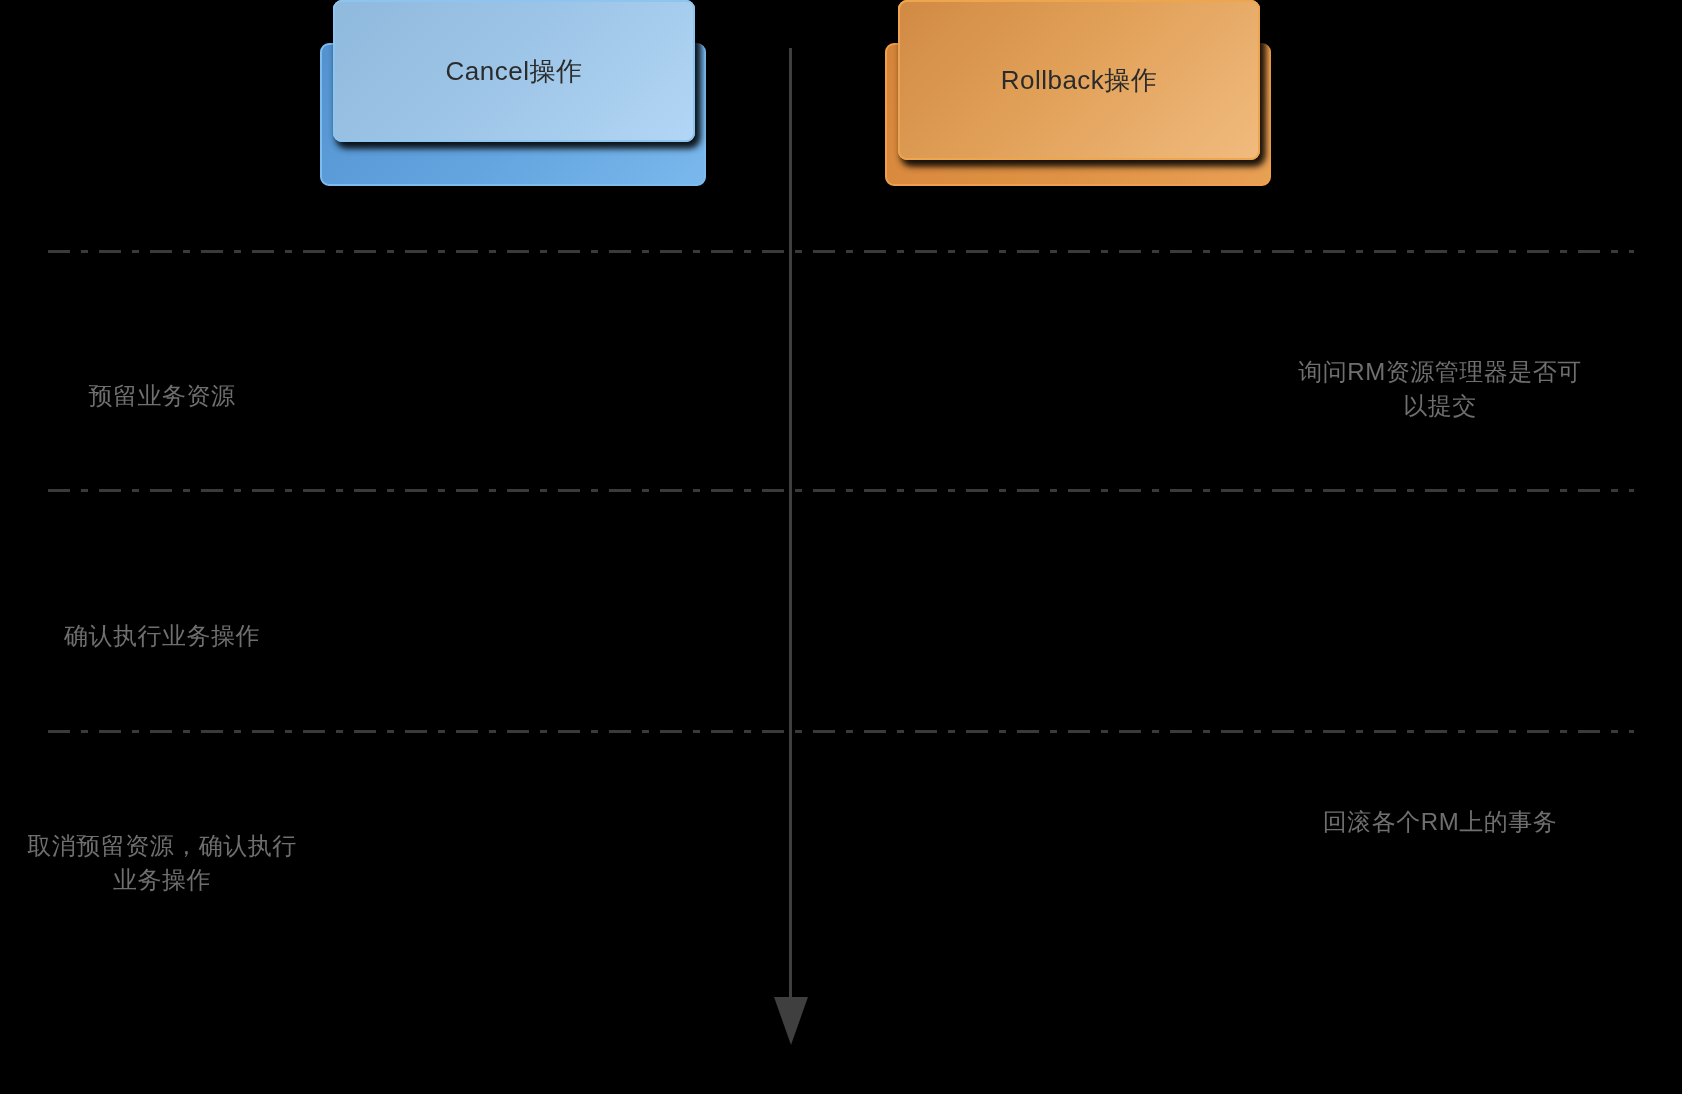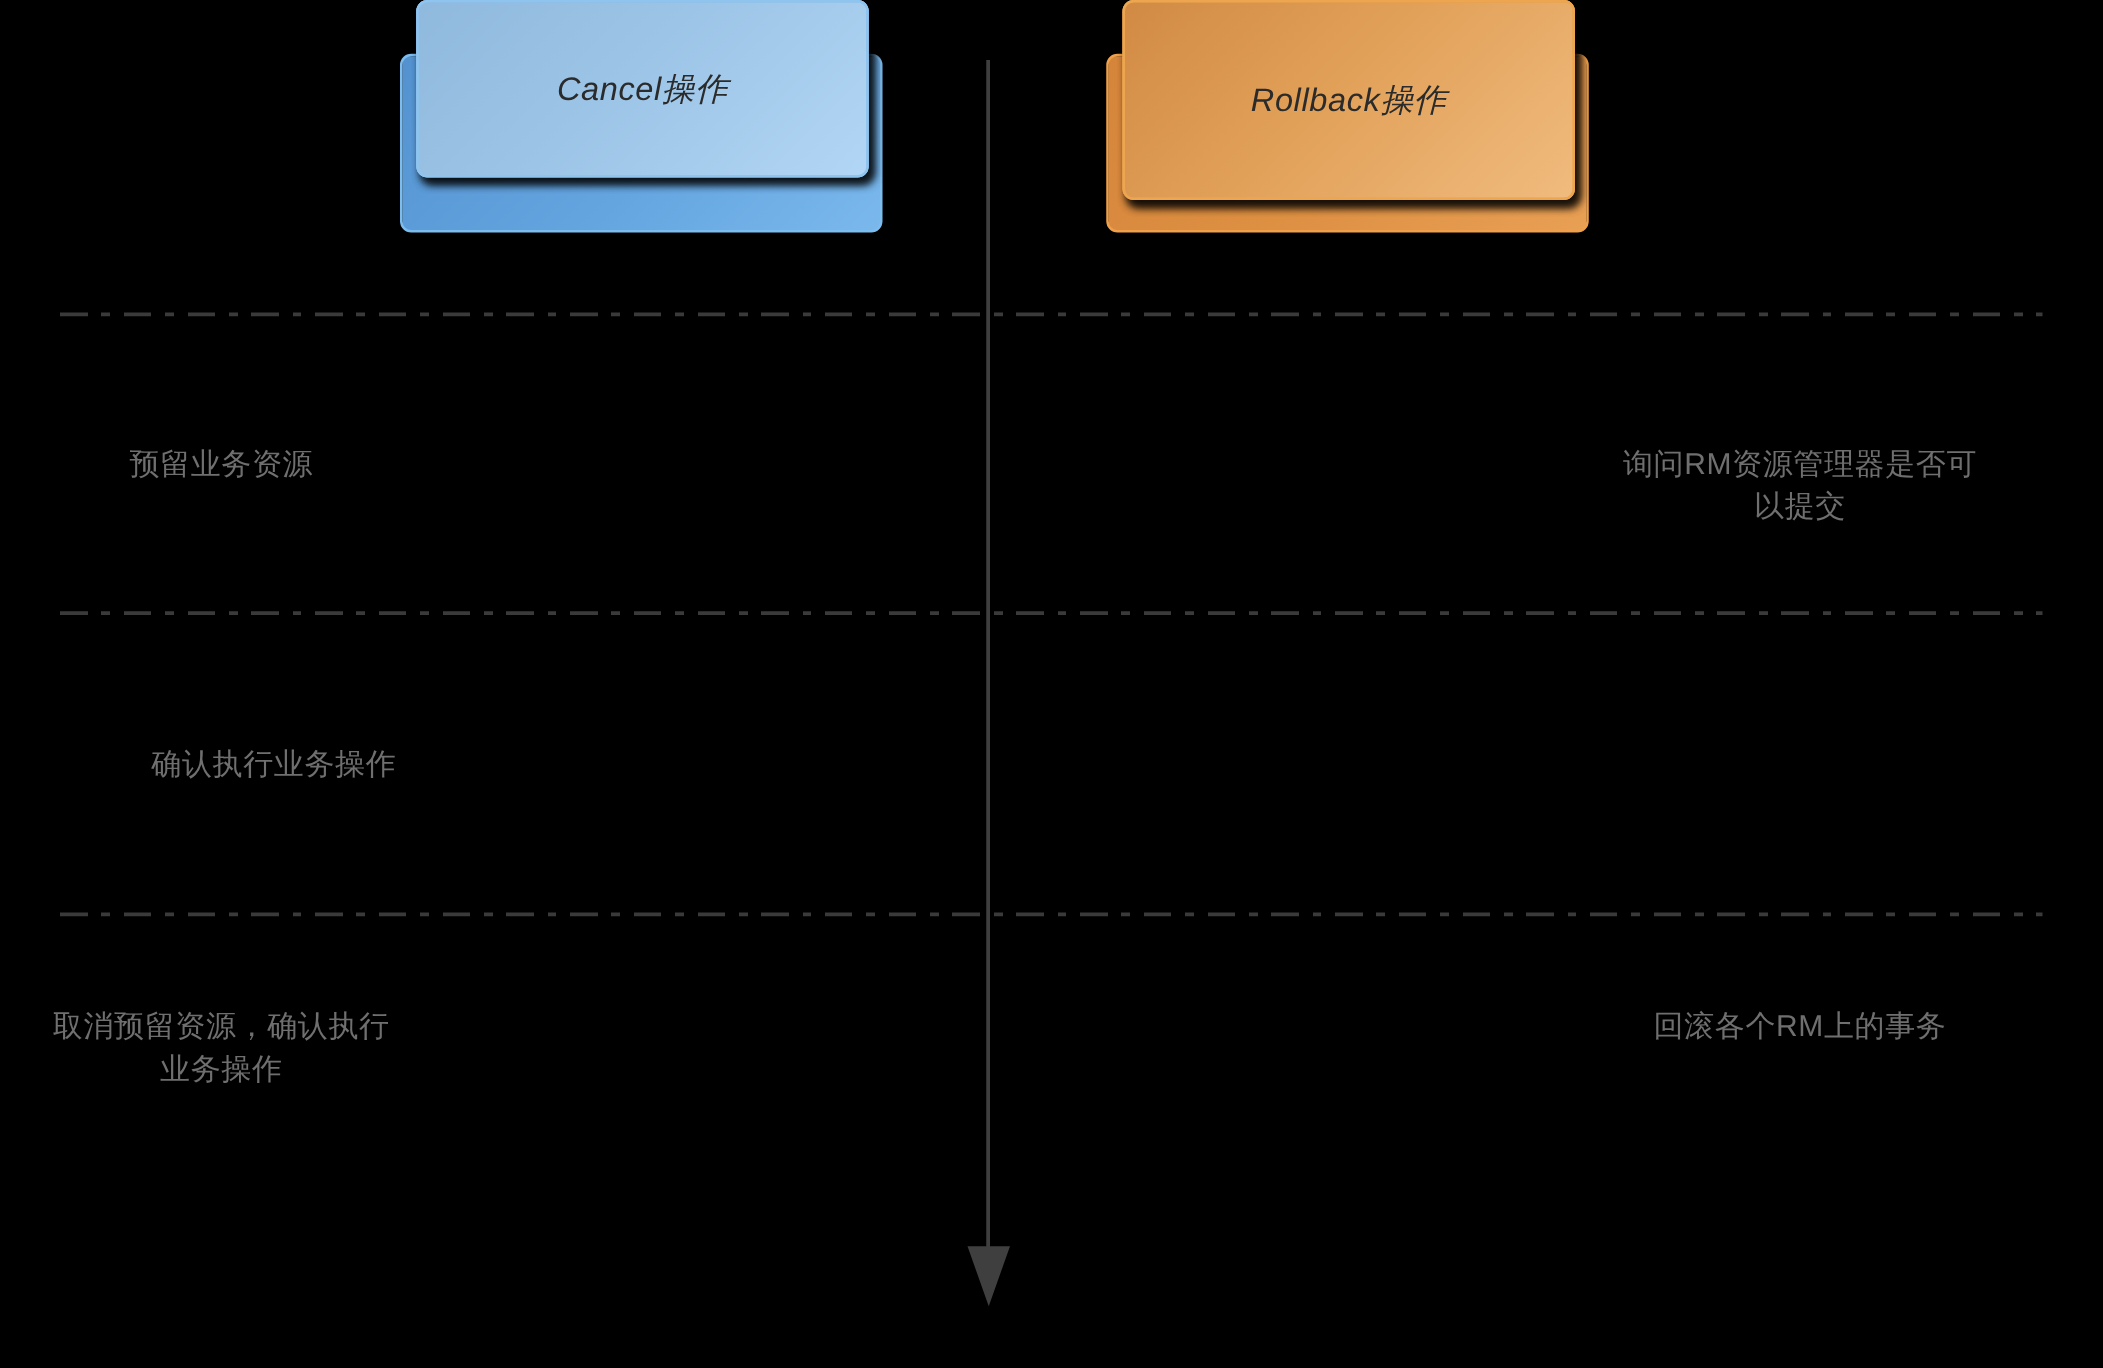"Cancel操作" .node { font-style: italic -> none }
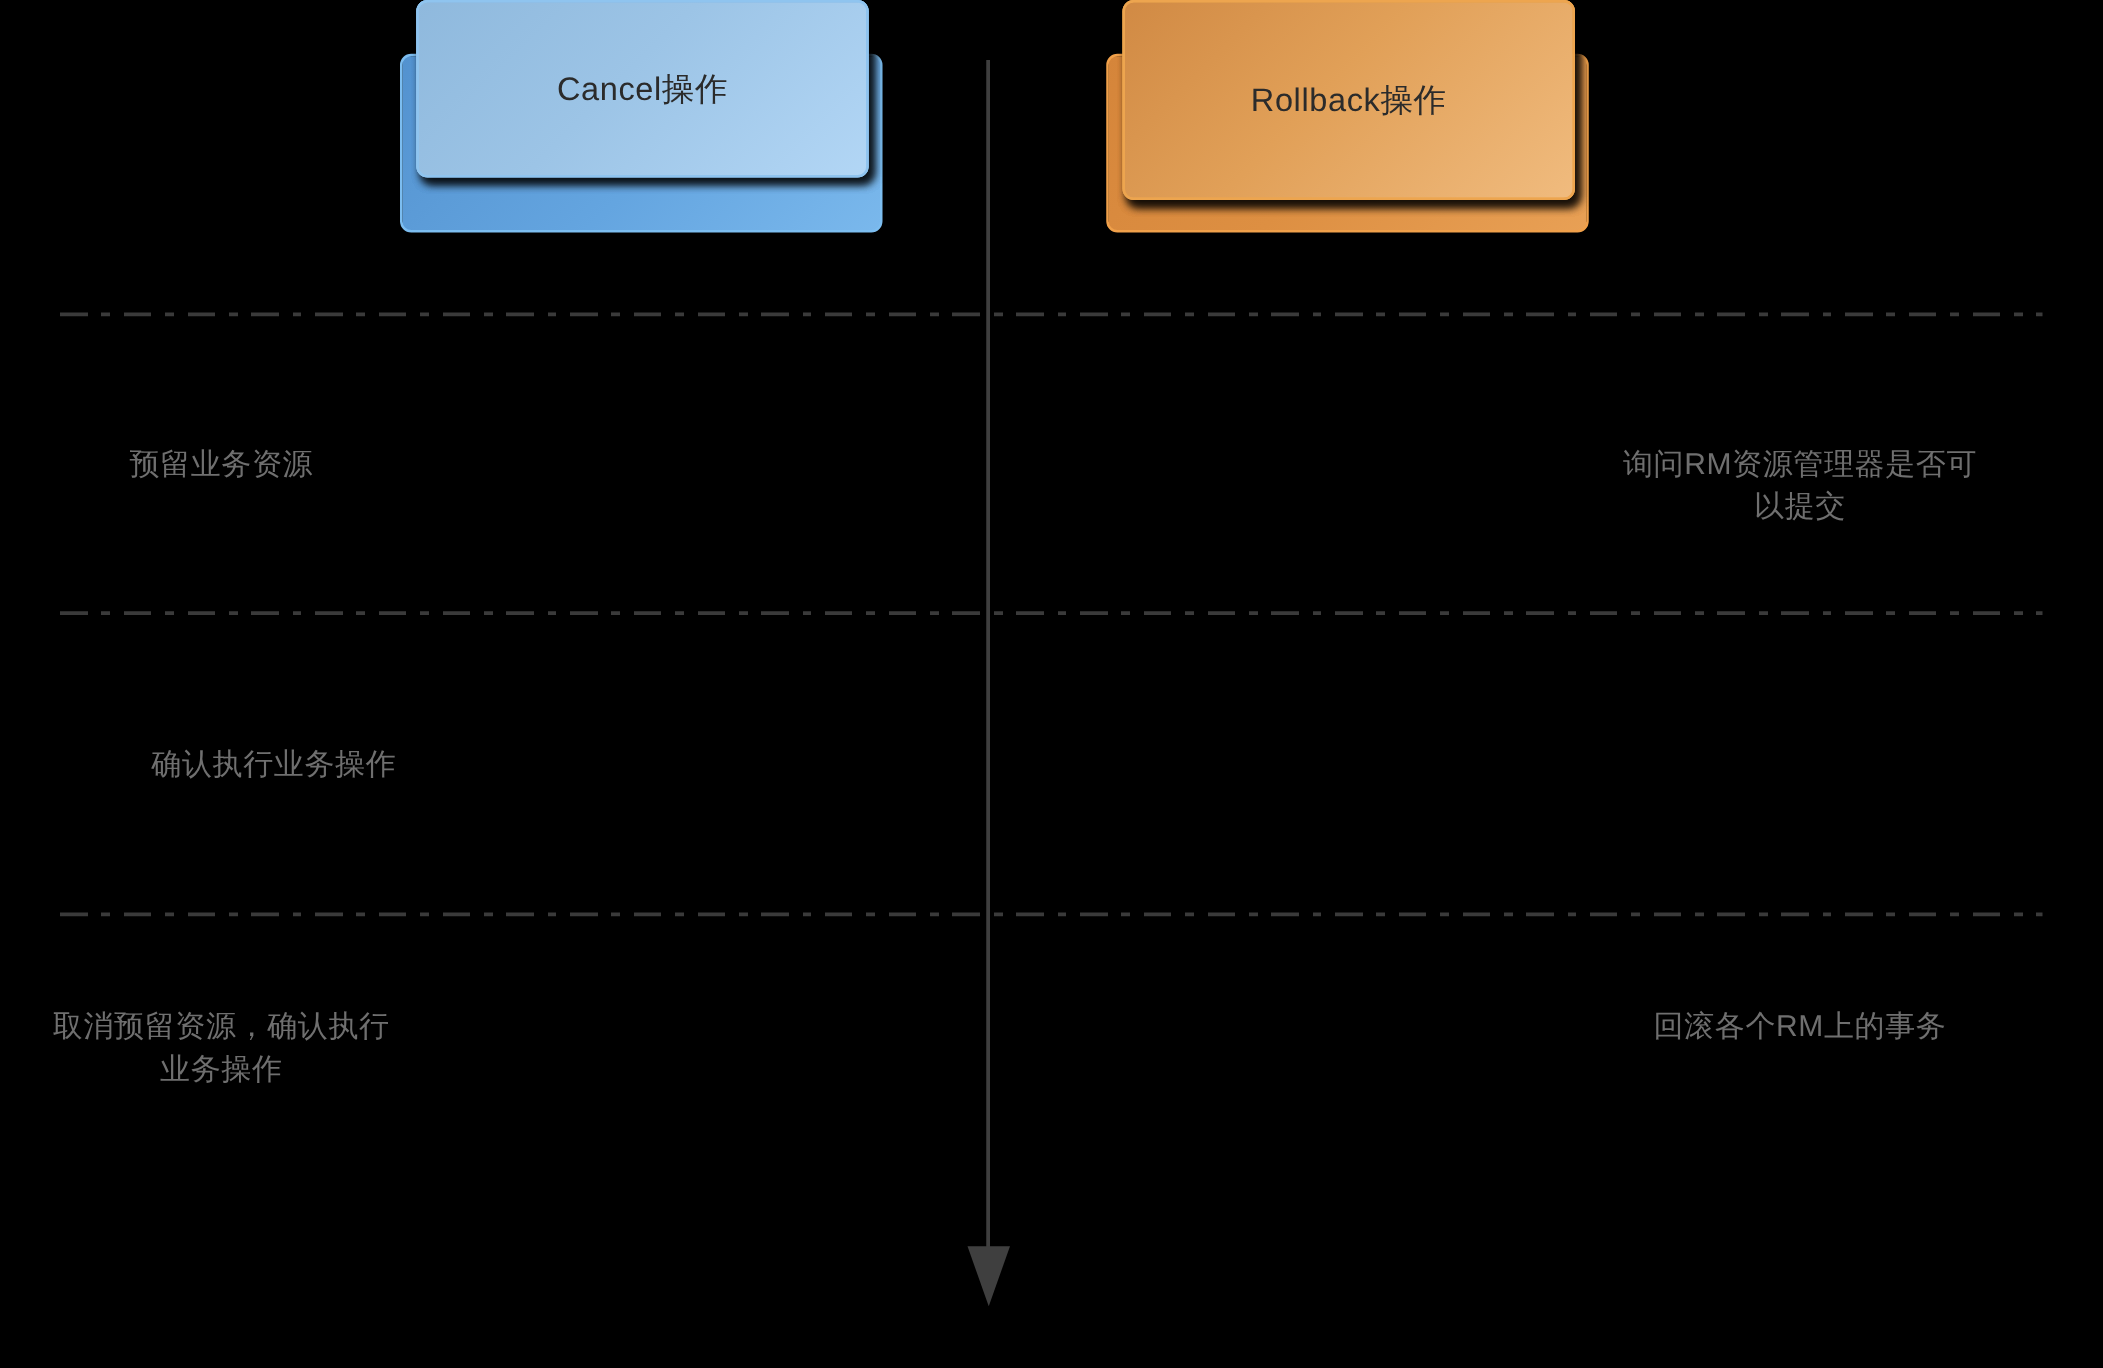"预留业务资源" .side-note.left { left: 37px -> 22px; margin-top: none -> 24px }
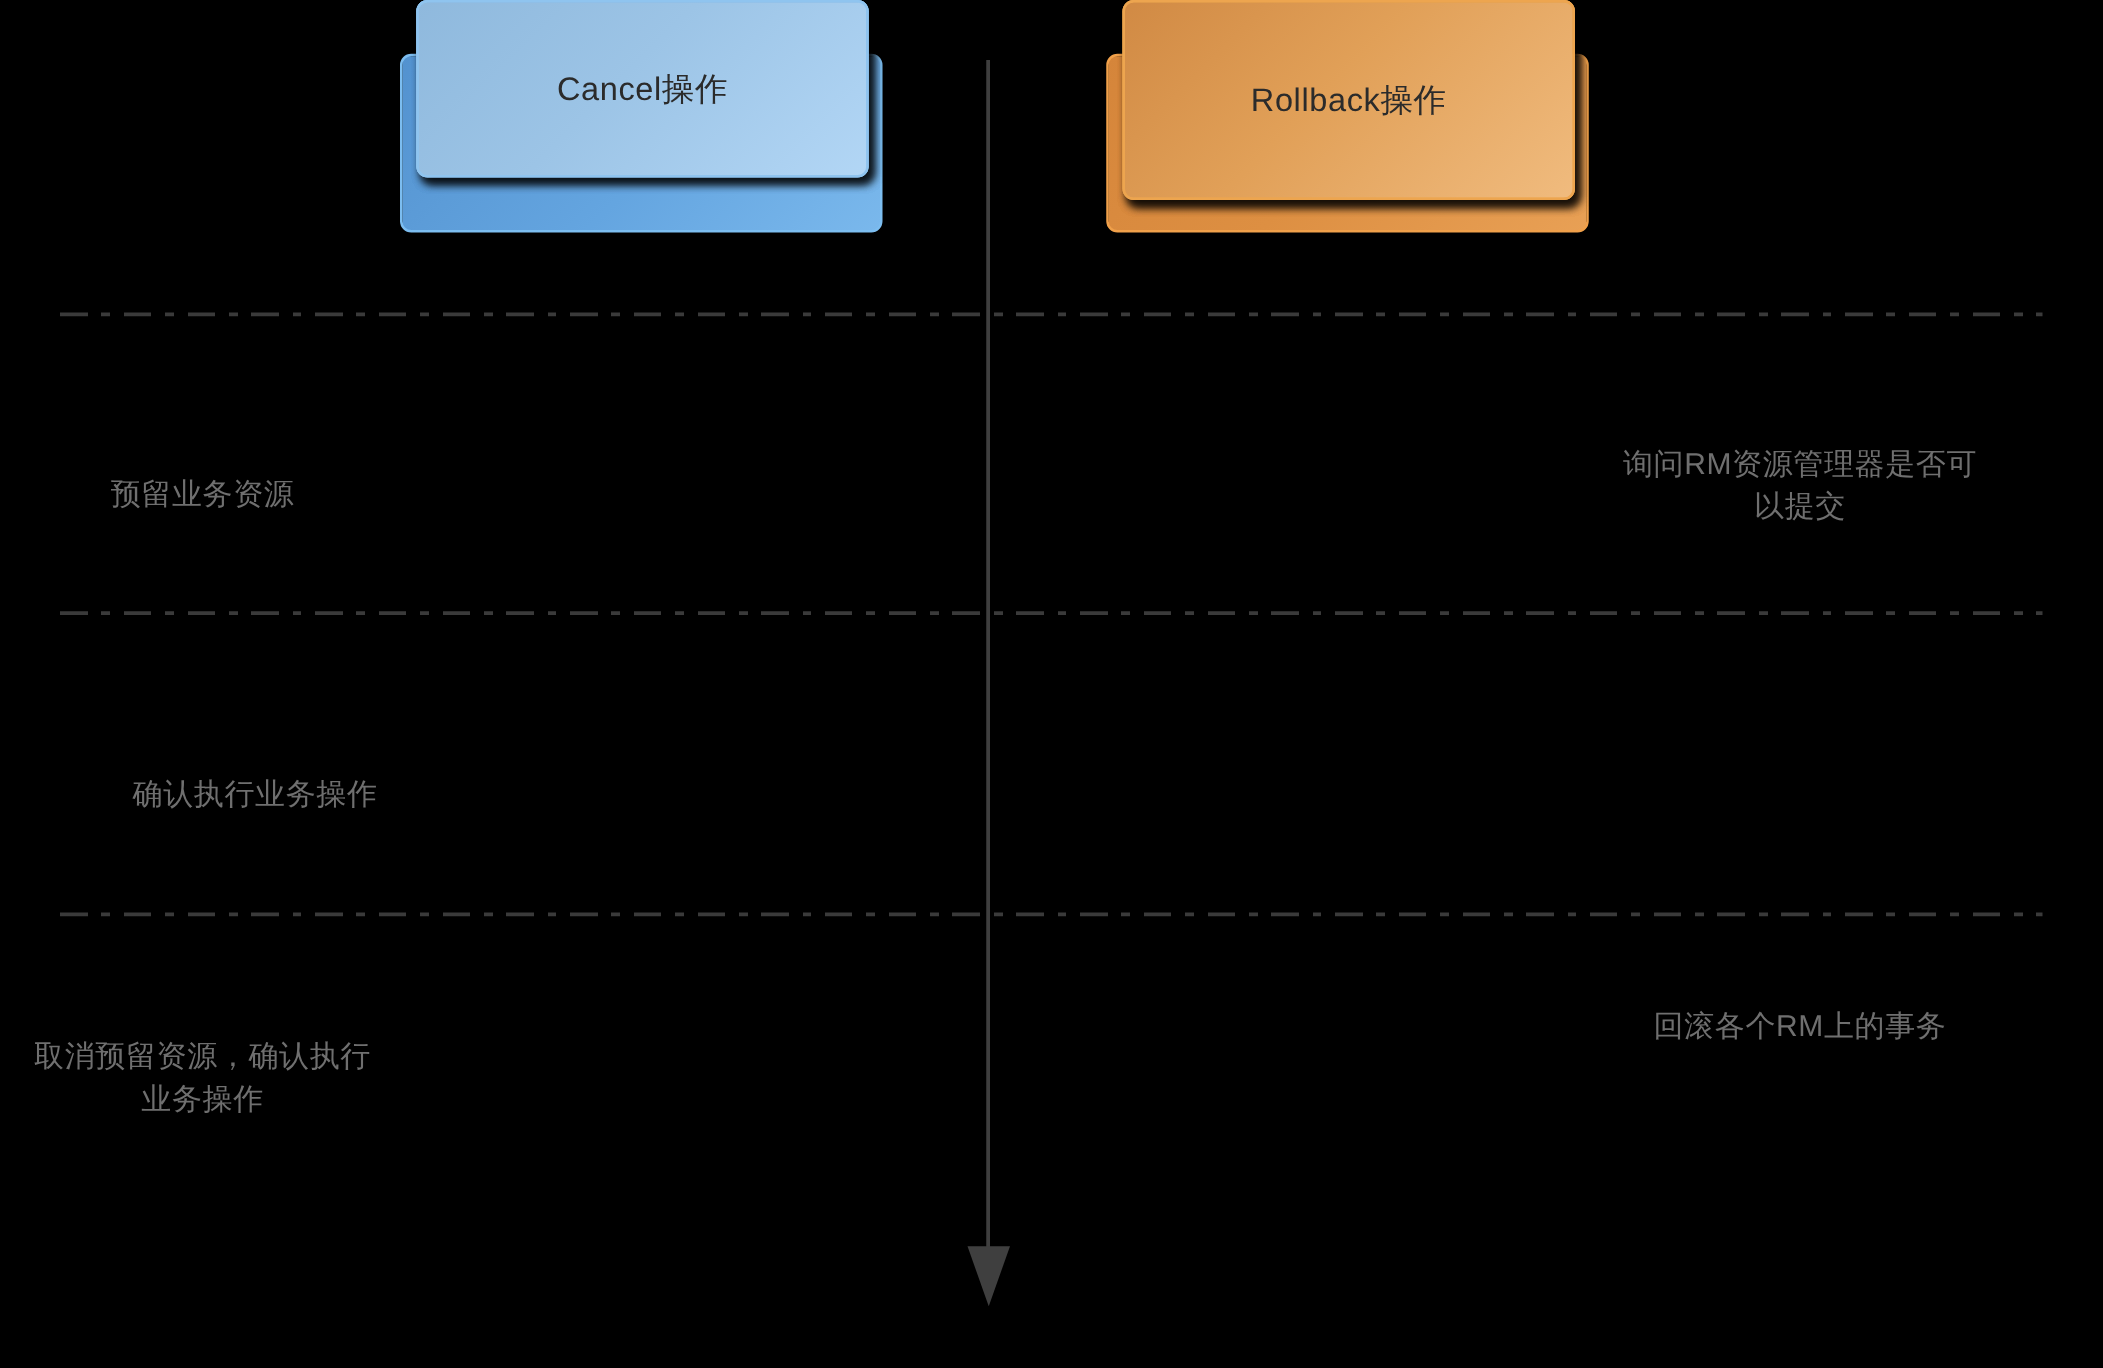"确认执行业务操作" .side-note.n-r2l { text-align: right -> none }
